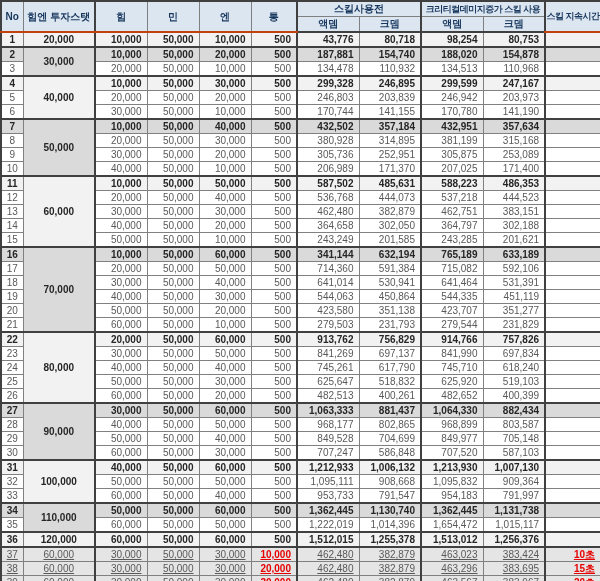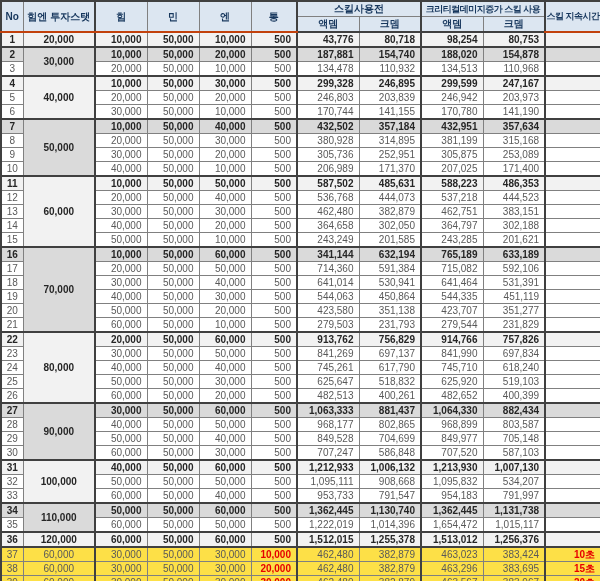"534,207" td { text: 534,207 -> 909,364 }
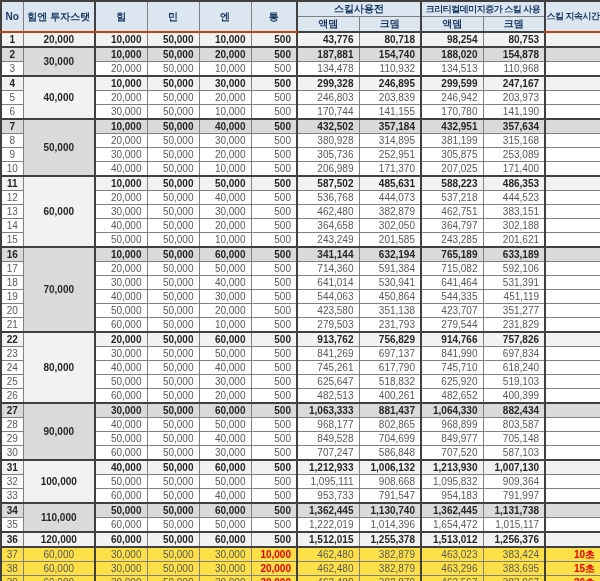"37" tr.green td { background: #fde047 -> #e5e5e5; text-decoration: none -> underline }
